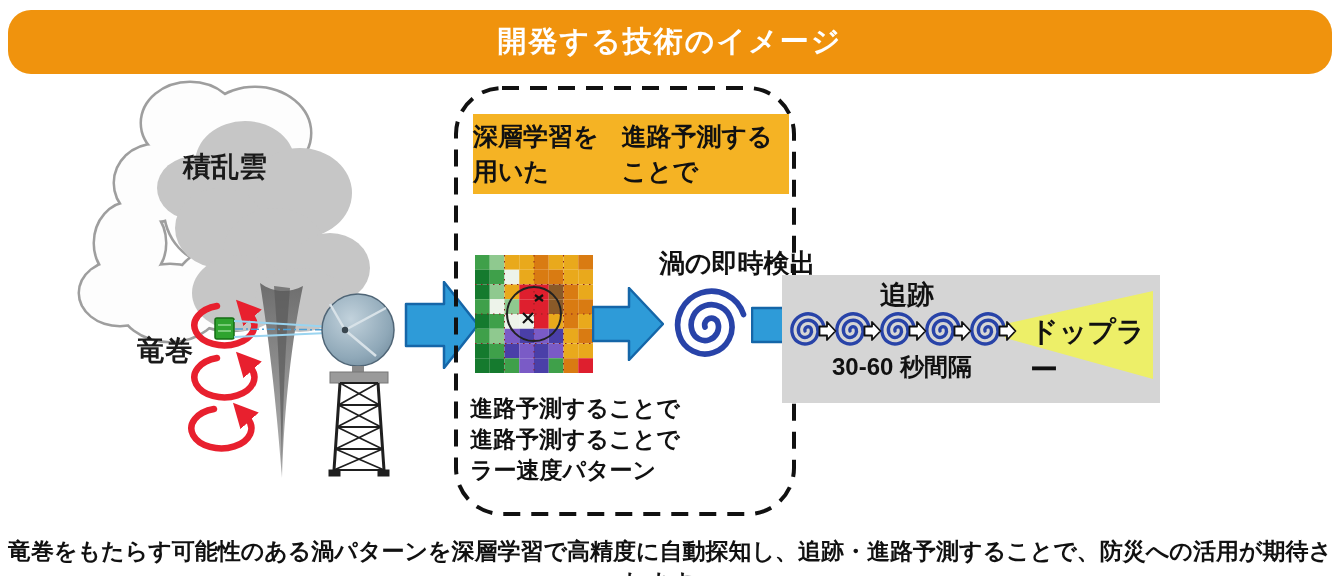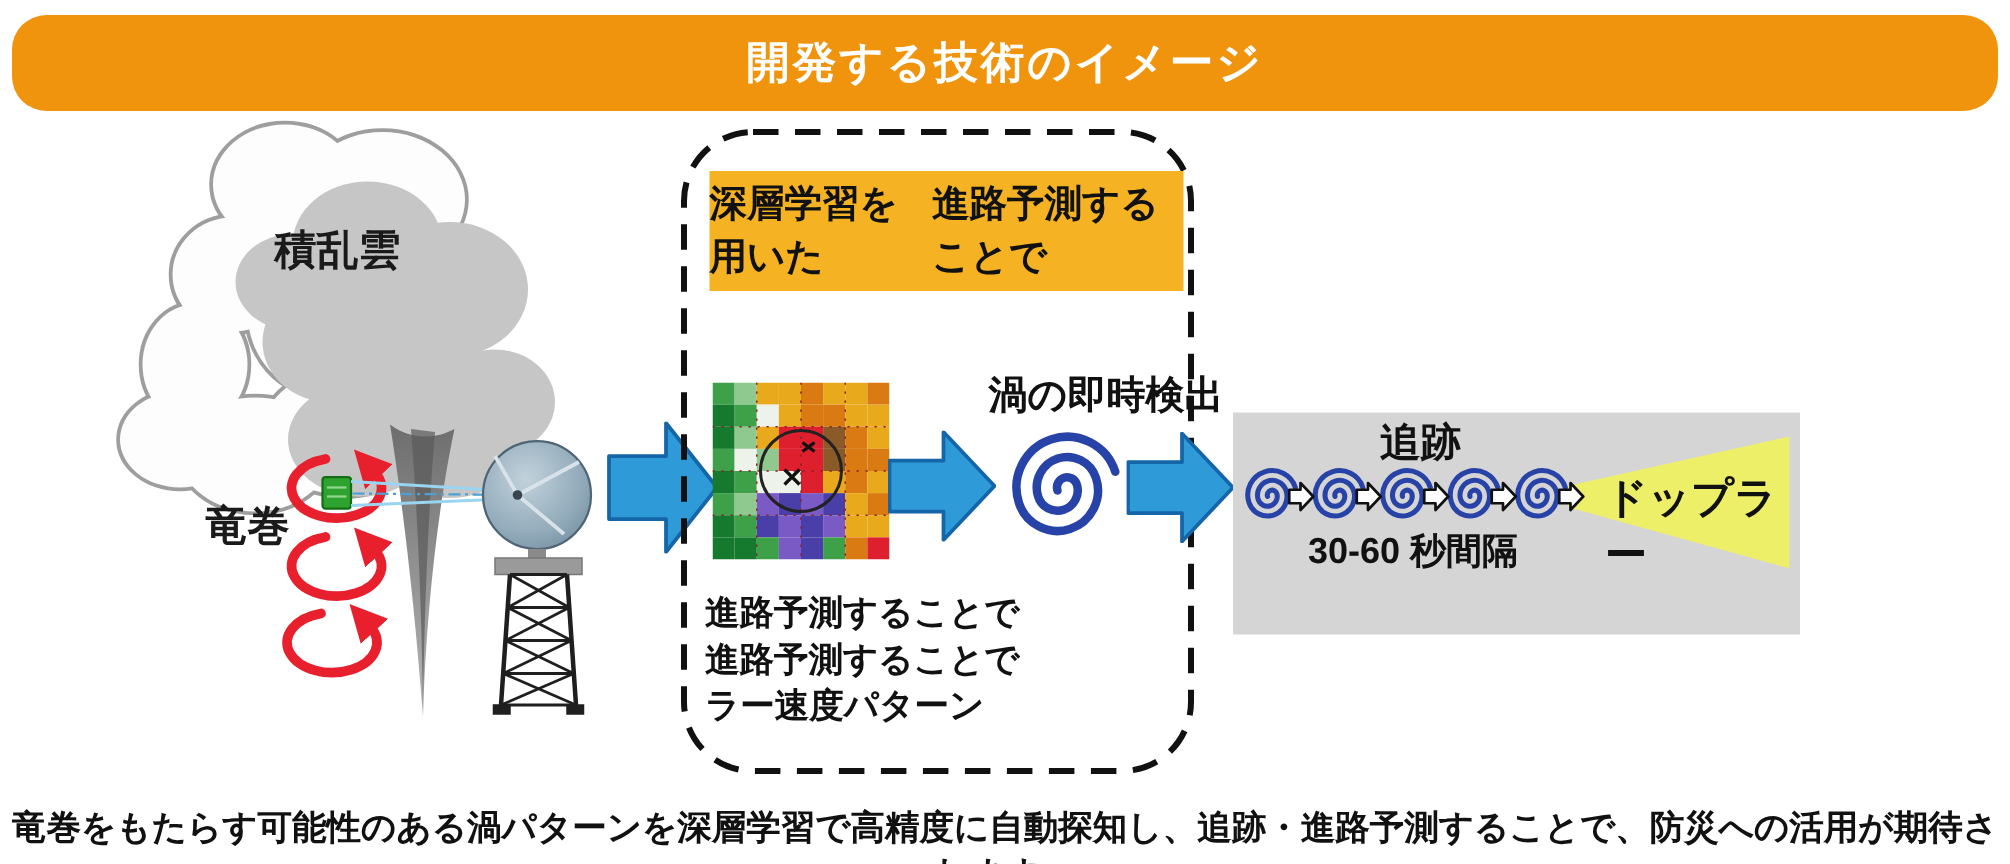"追跡" .tracking-box { height: 148px -> 128px; left: 822px -> 782px }
